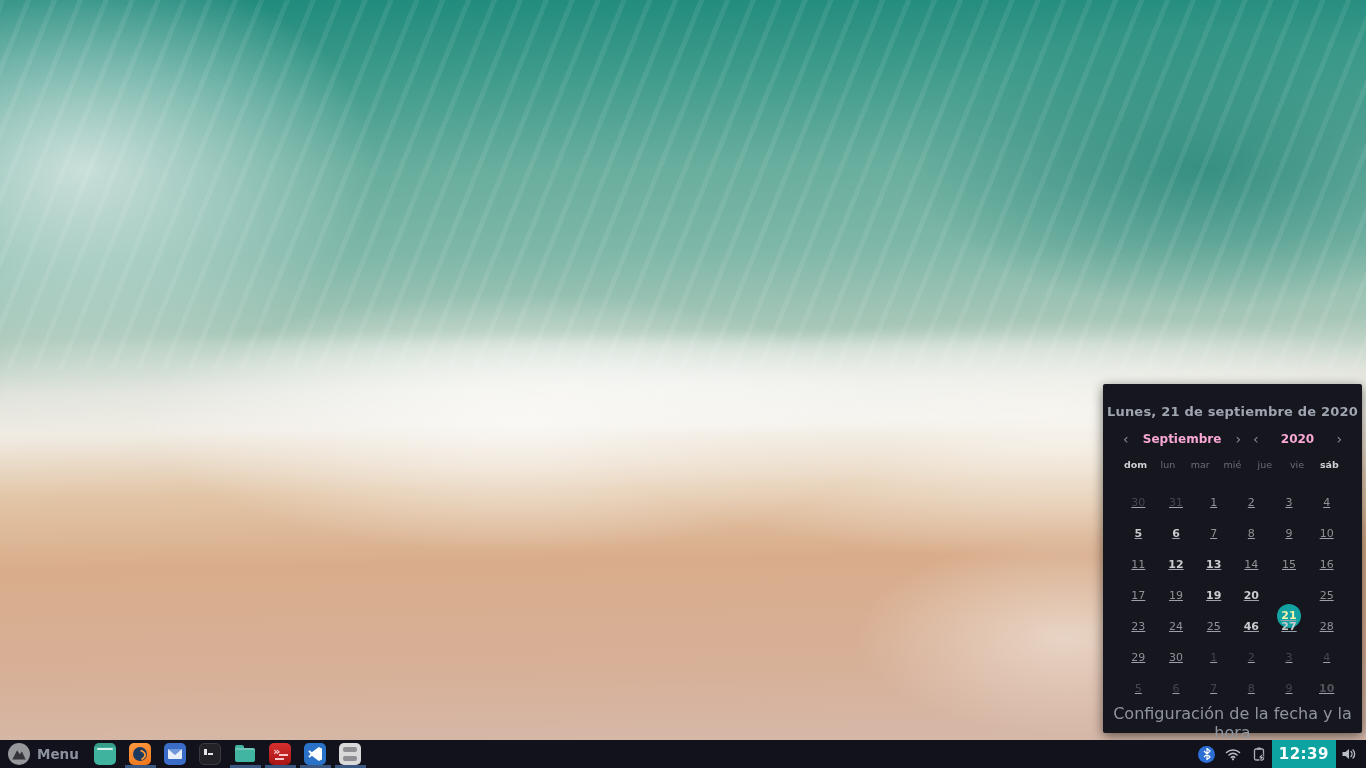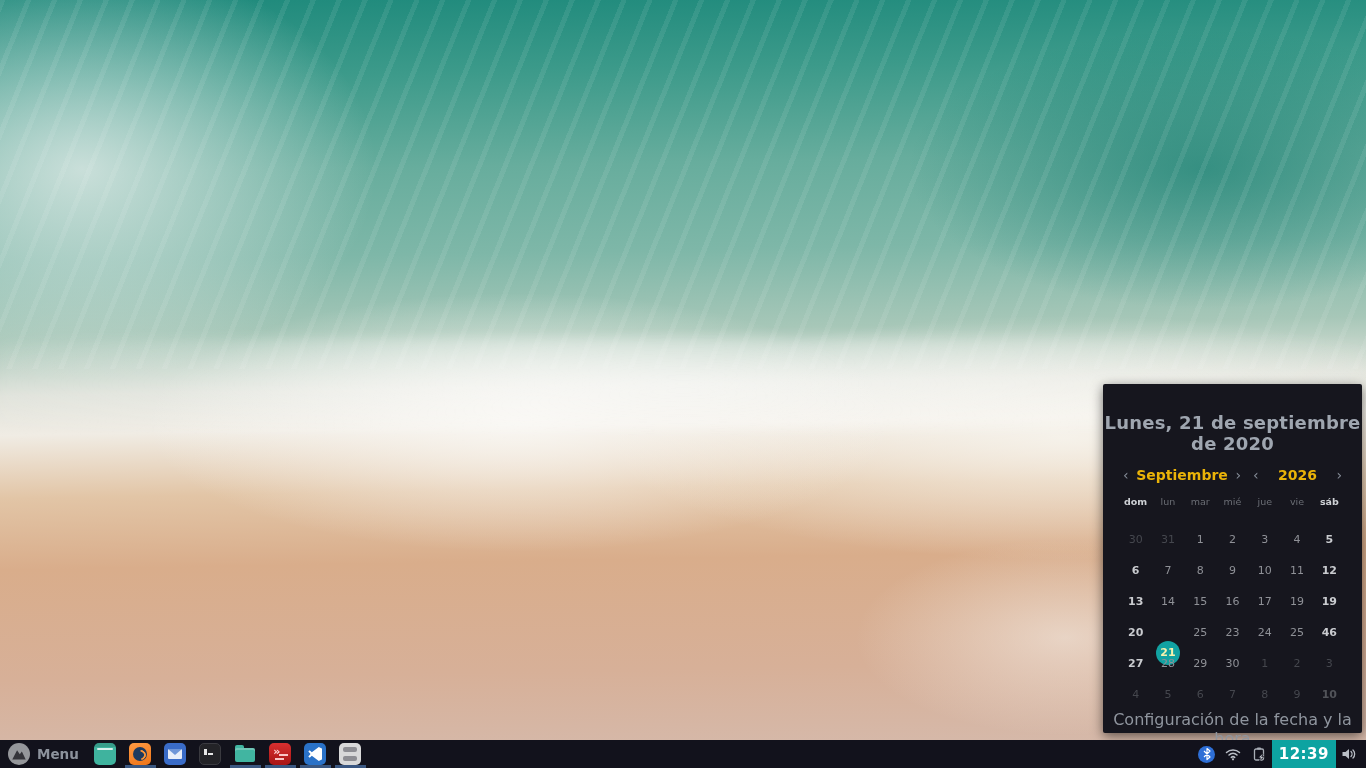"Lunes, 21 de septiembre de" .cal-header { font-size: 18px -> 13px; margin-top: 28px -> 20px }
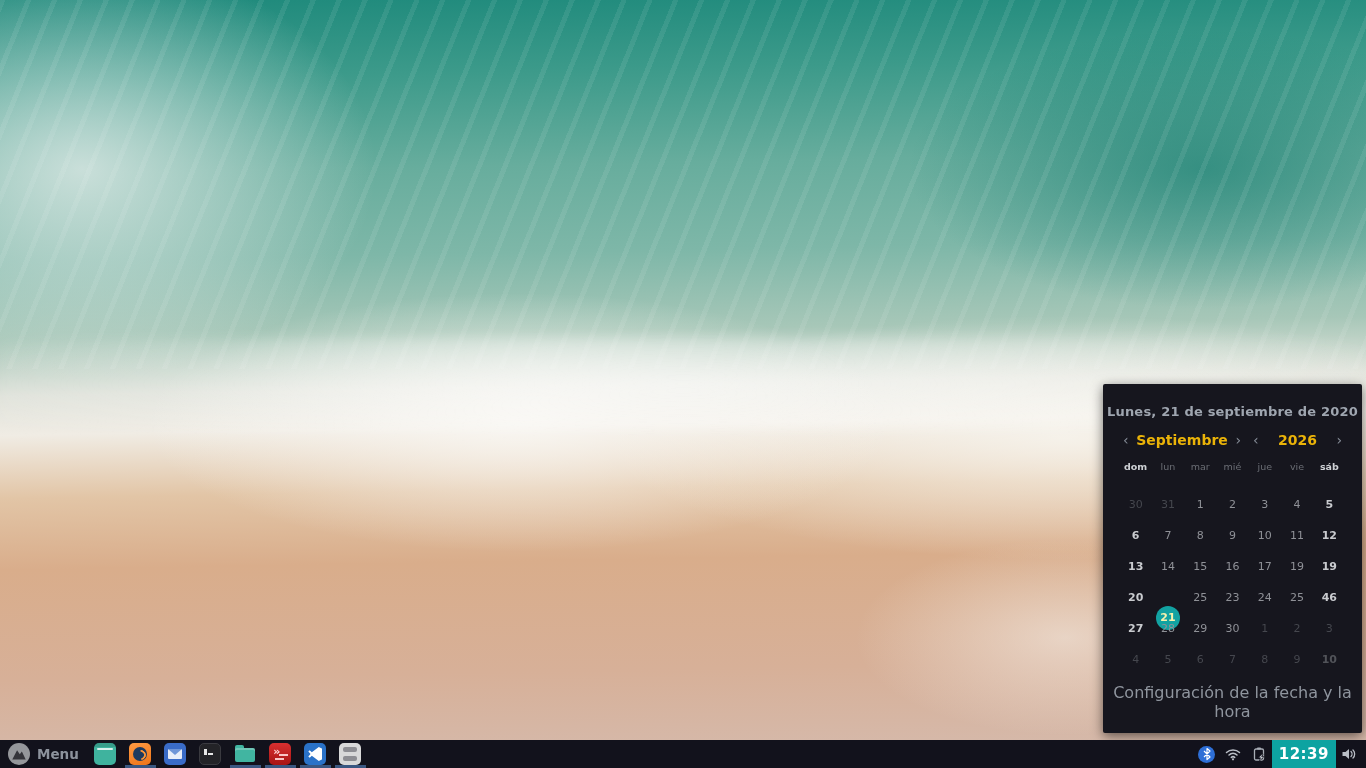"Septiembre" .nav-label { color: #eab308 -> #f9a8d4; font-size: 14px -> 12px }
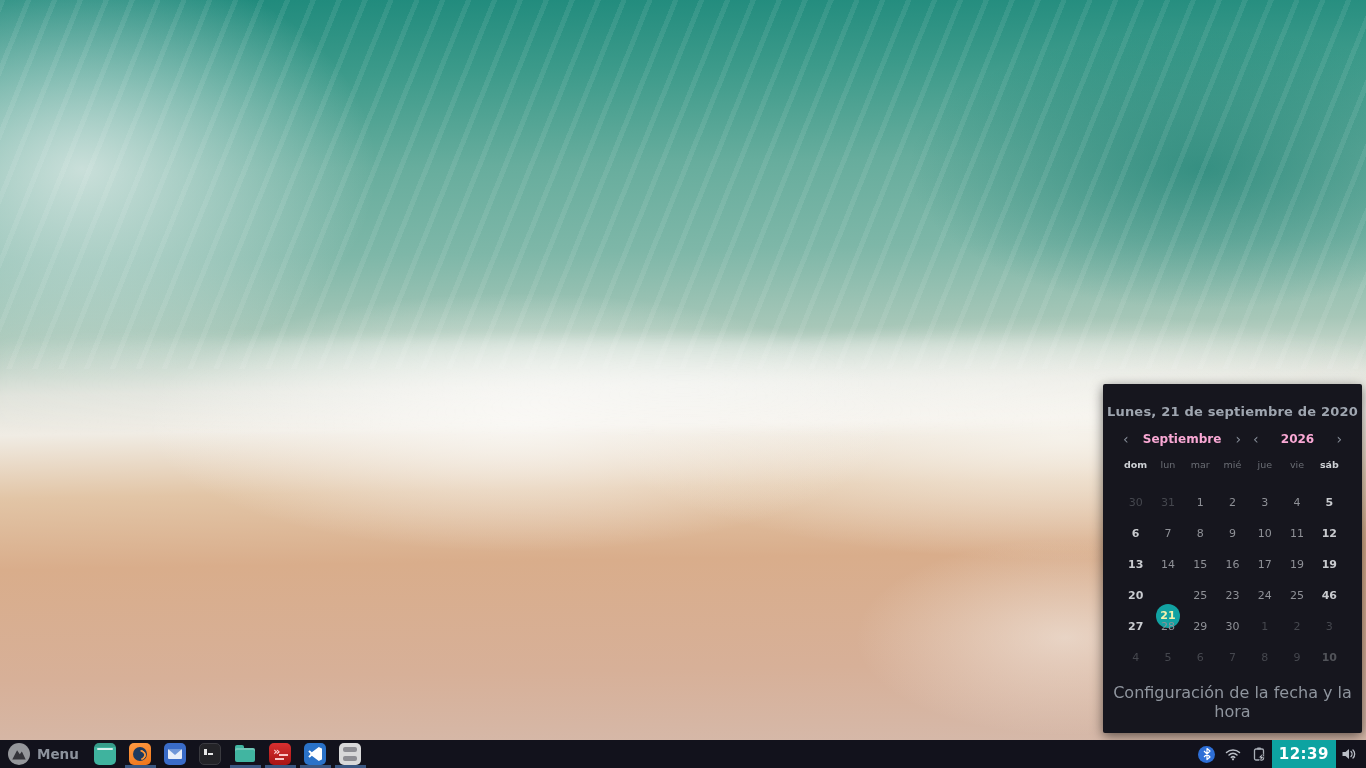"2026" span.nav-label { text: 2026 -> 2020 }
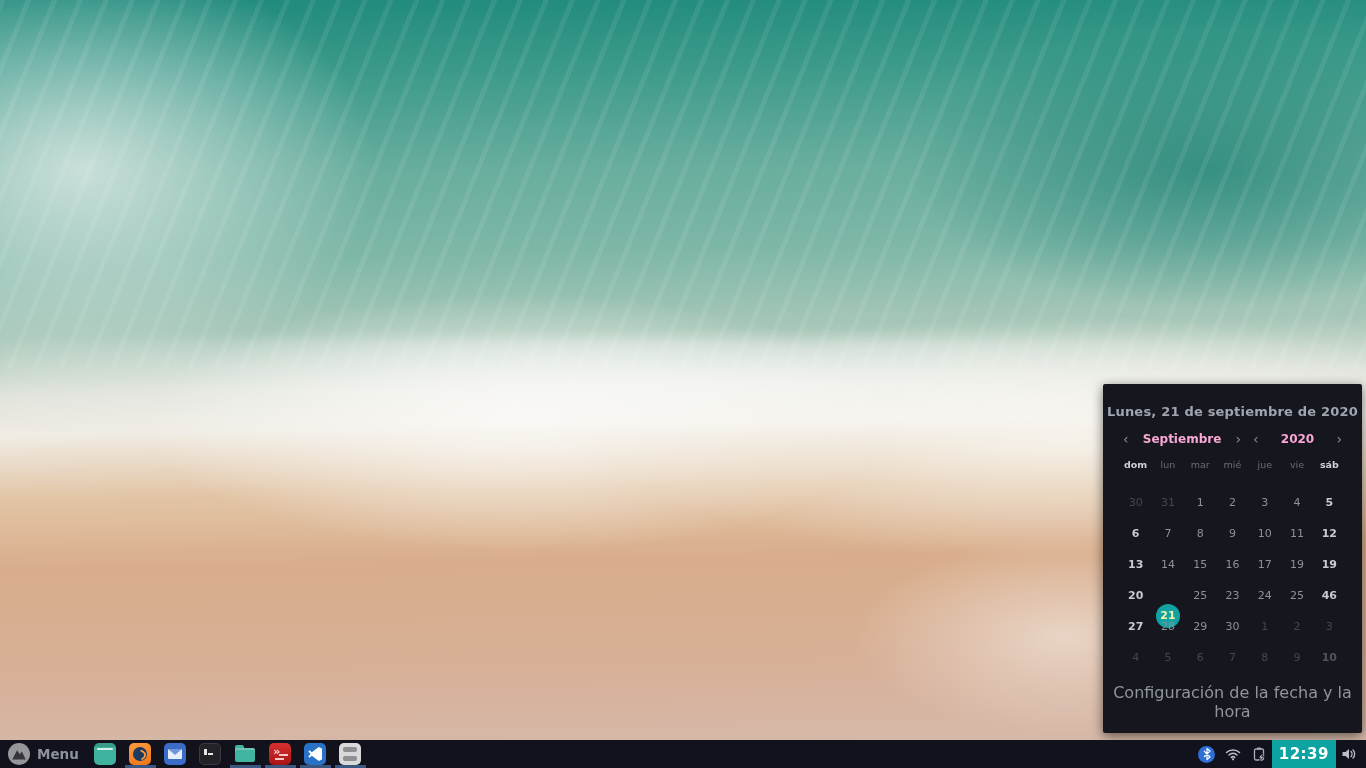"30" .cal-grid { grid-template-columns: repeat(7,1fr) -> repeat(6,1fr); text-decoration: none -> underline }
